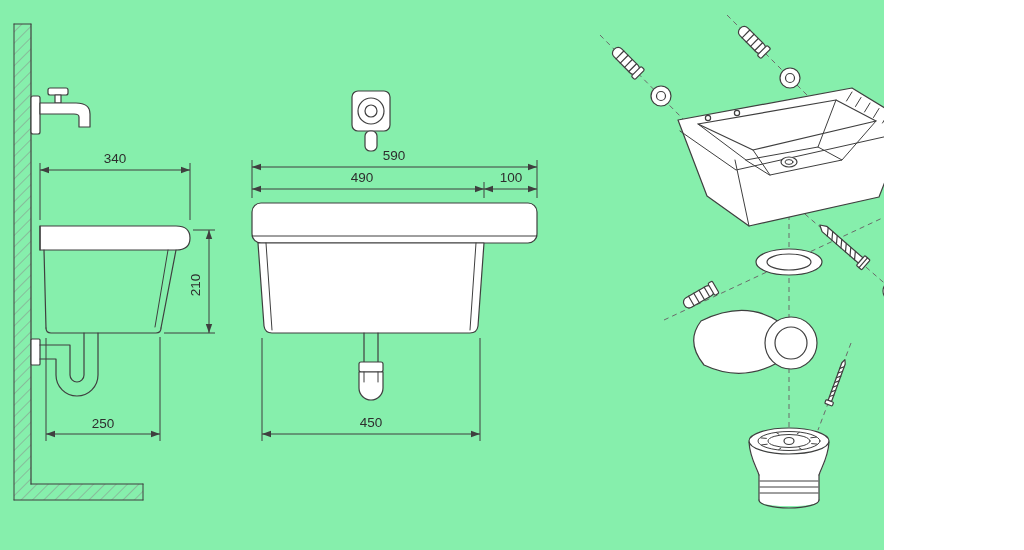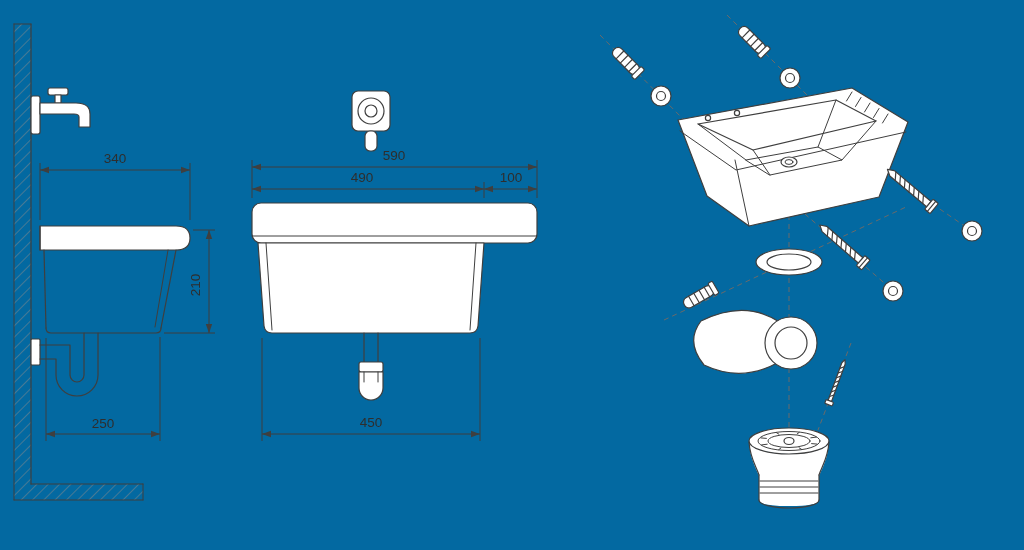"340" .stage { background: #0369a1 -> #86efac; width: 1024px -> 884px }
